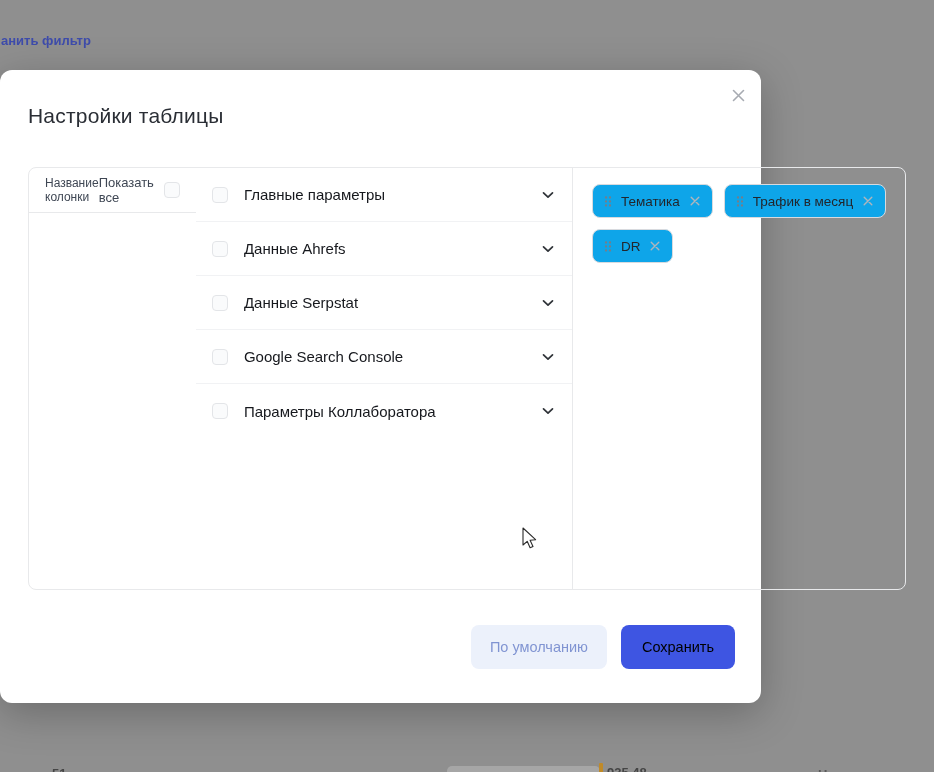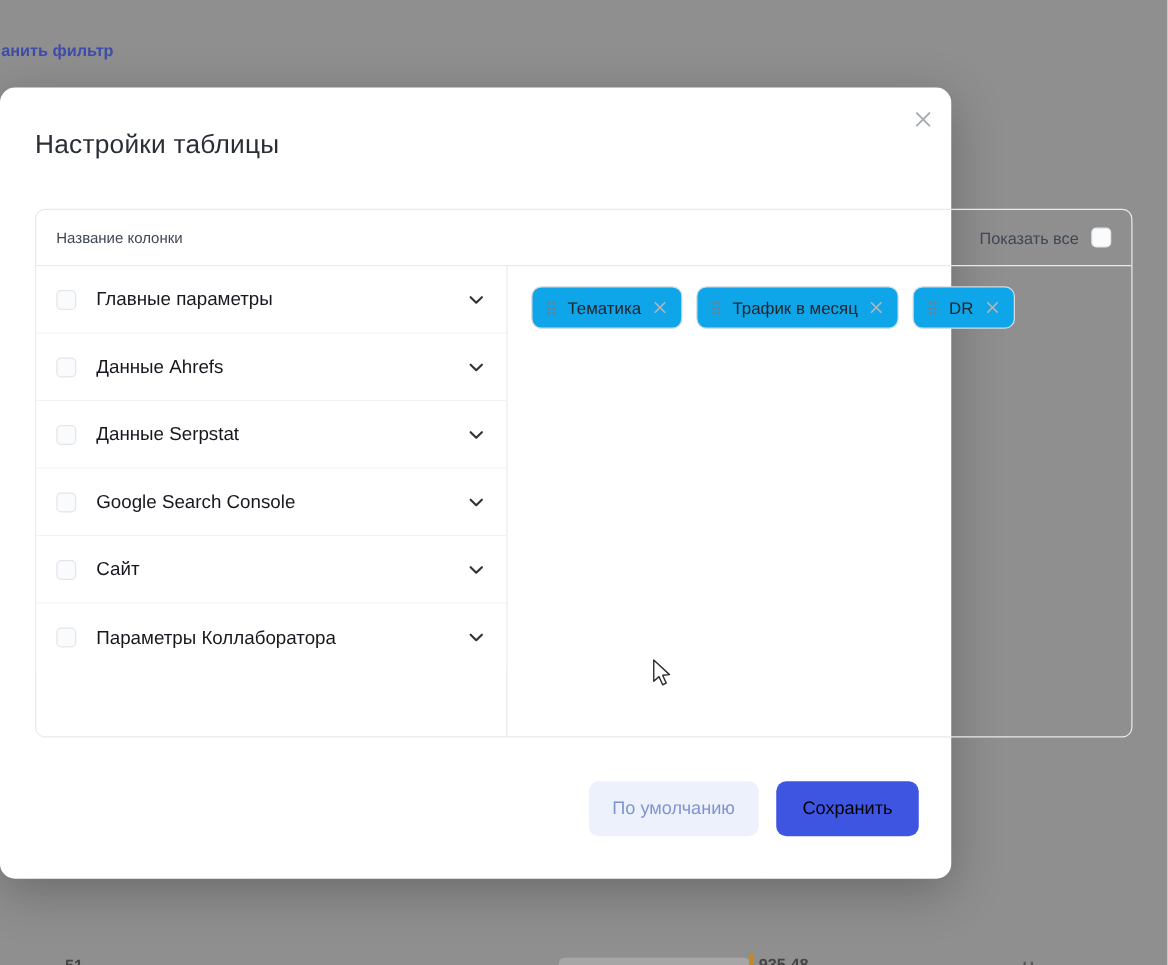"Название колонки" .panel { flex-direction: column -> row }
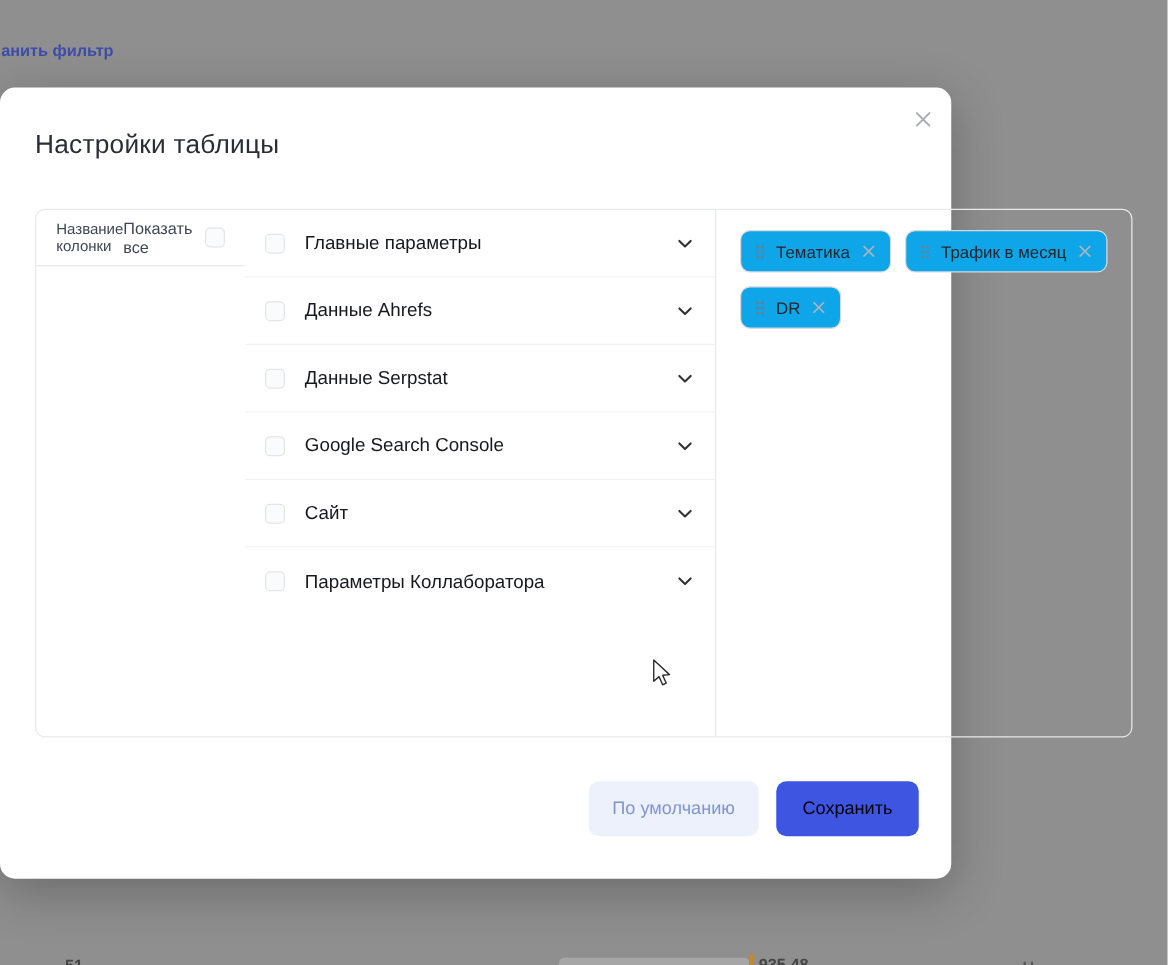"Сайт" div.cat-row { html: <div> <span></span> <span>Сайт</span> <span></span> <span> <svg> <path></path> </svg> </span> </div> -> none }
